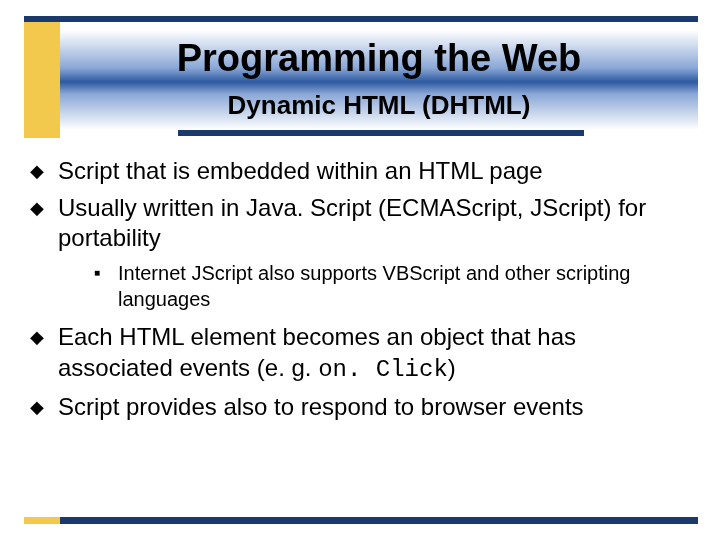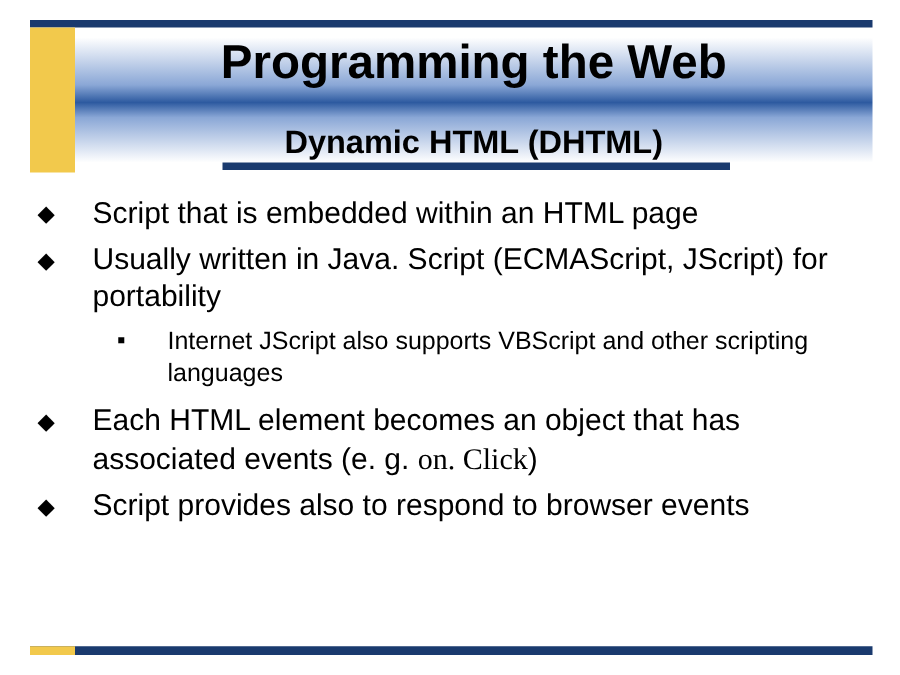"Programming the Web" * { gap: 16px -> none }
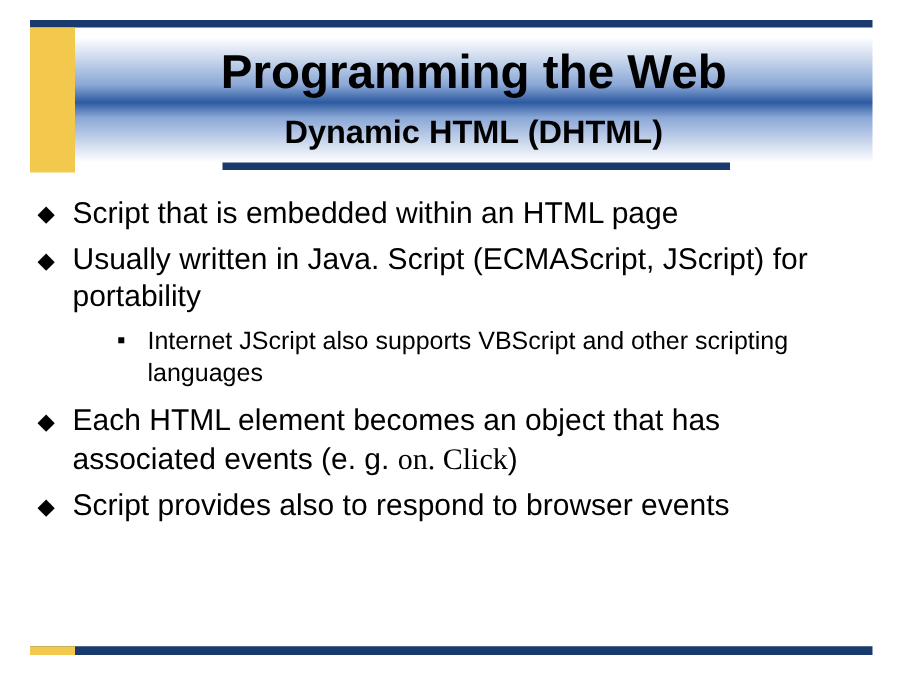"on. Click" .mono { font-family: Liberation Serif, serif -> Liberation Mono, monospace }
